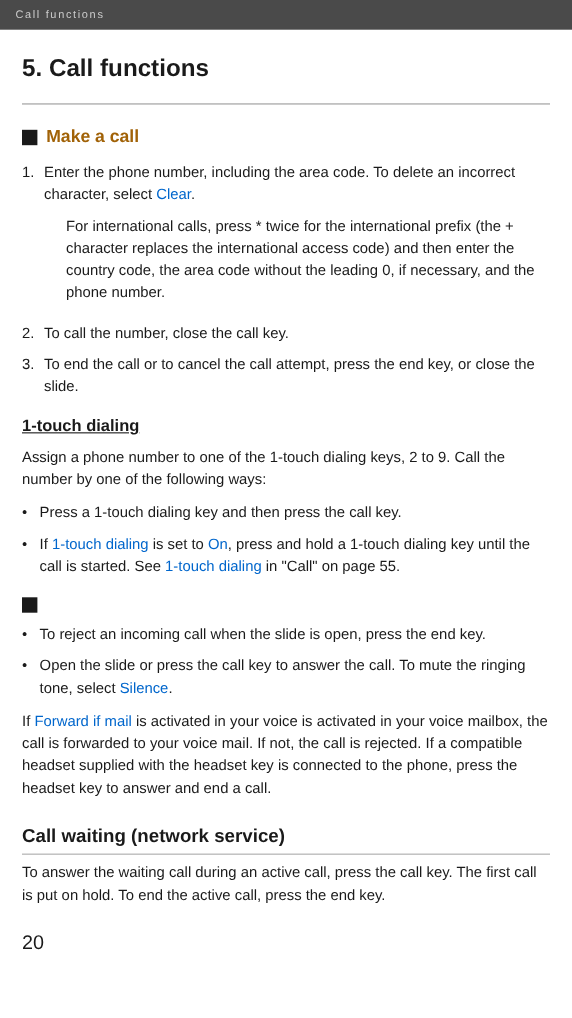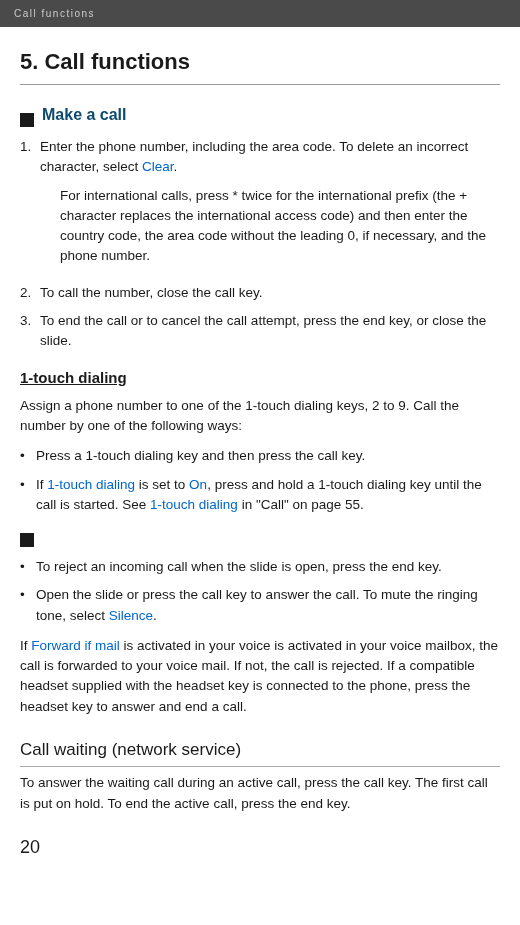"5. Call functions" .chapter-title { padding-bottom: 6px -> 16px }
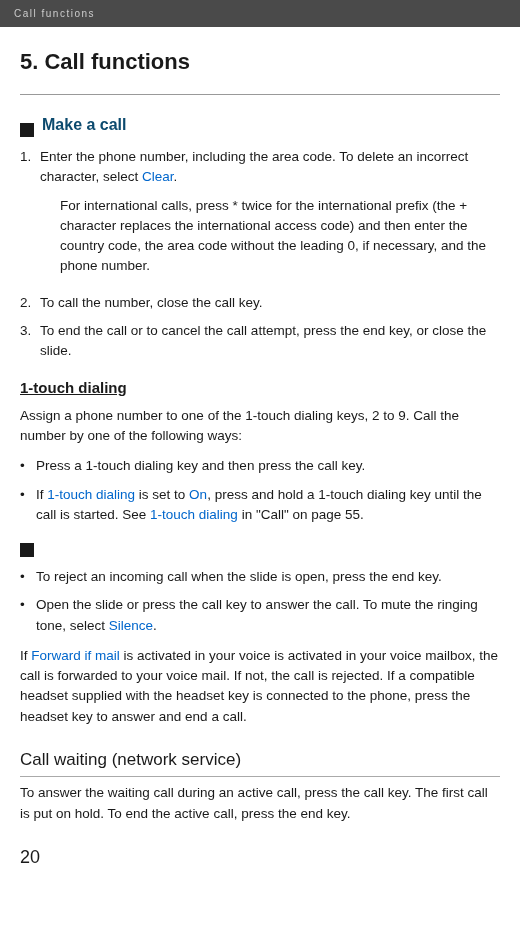"Make a call" .section-heading { align-items: flex-end -> center; color: #0c4a6e -> #a16207 }
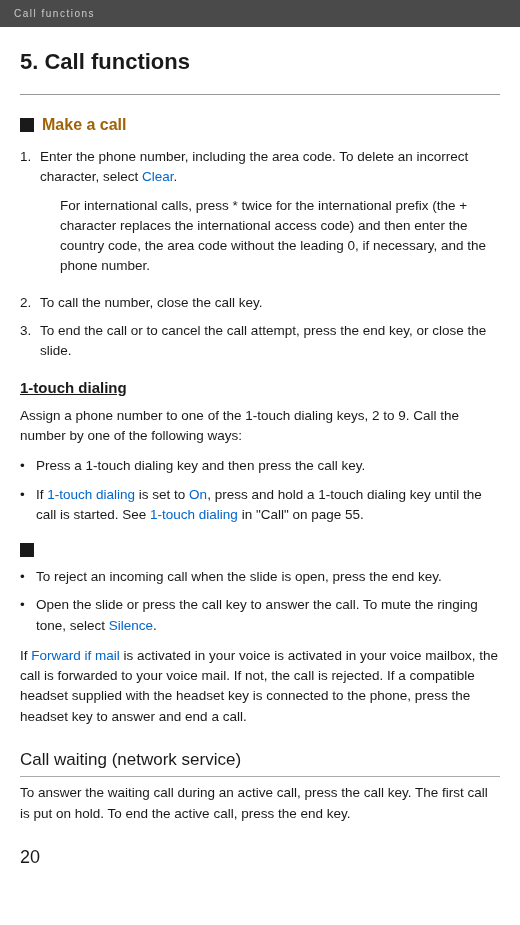"Call waiting (network service)" .call-waiting-heading { font-weight: normal -> bold }
